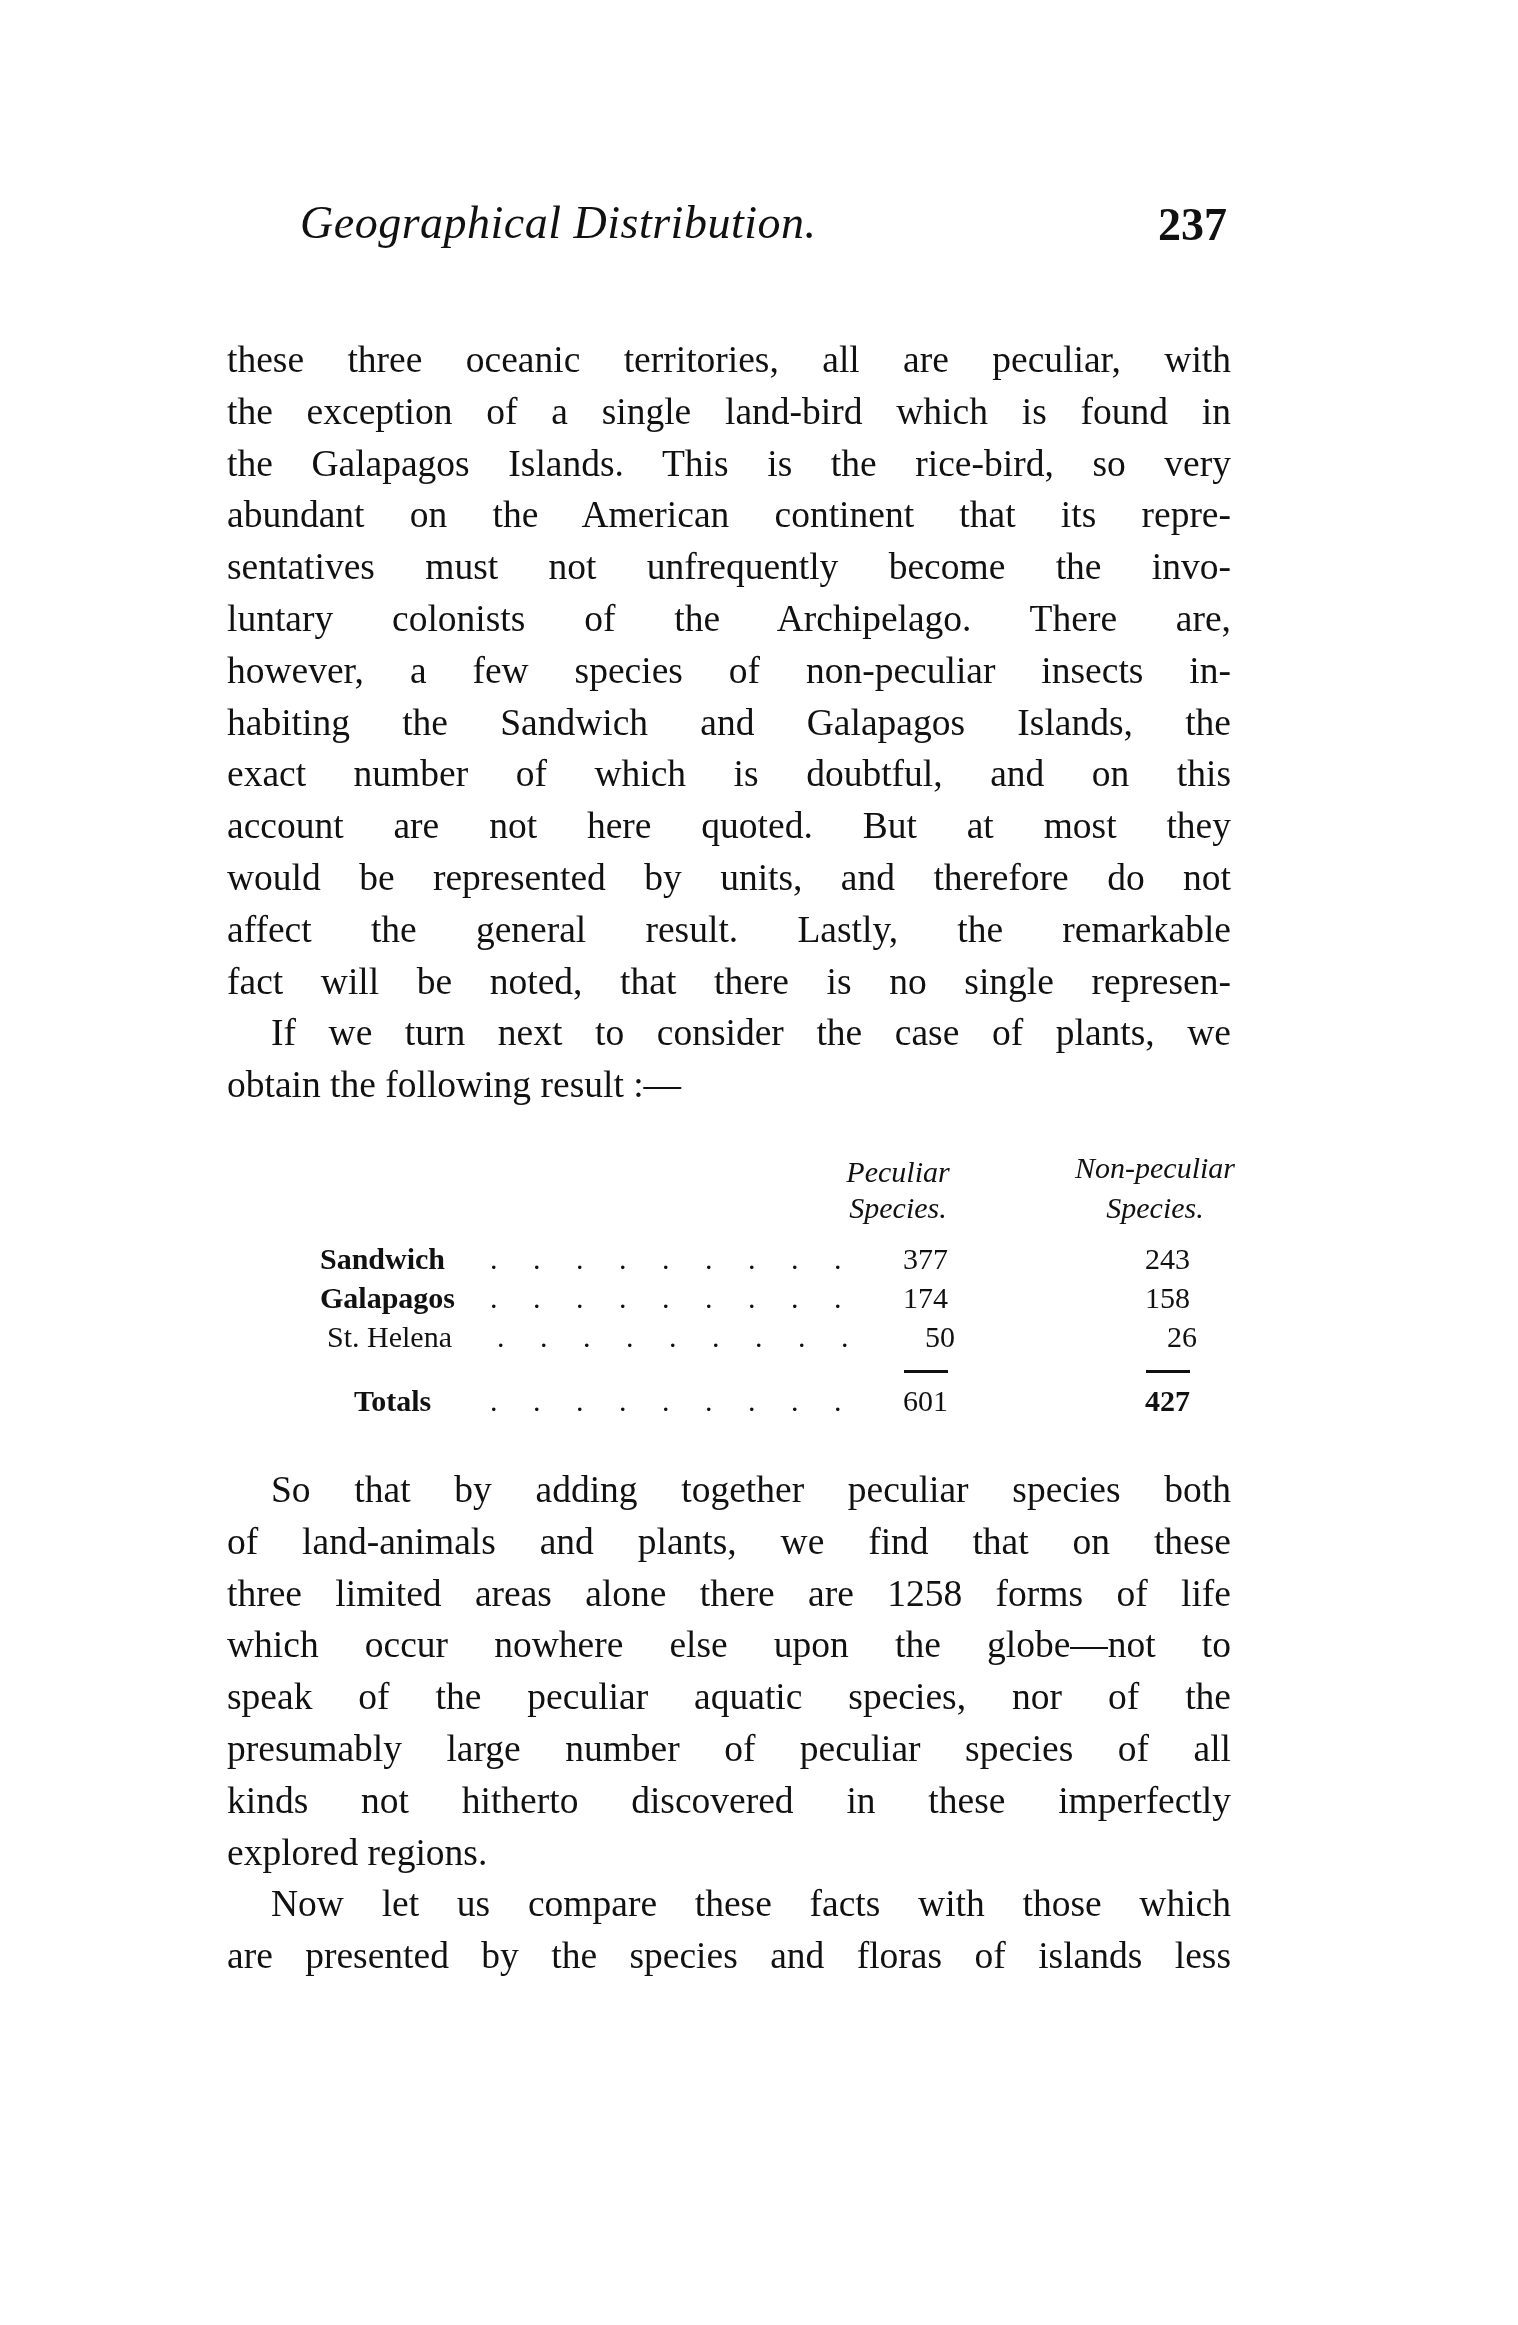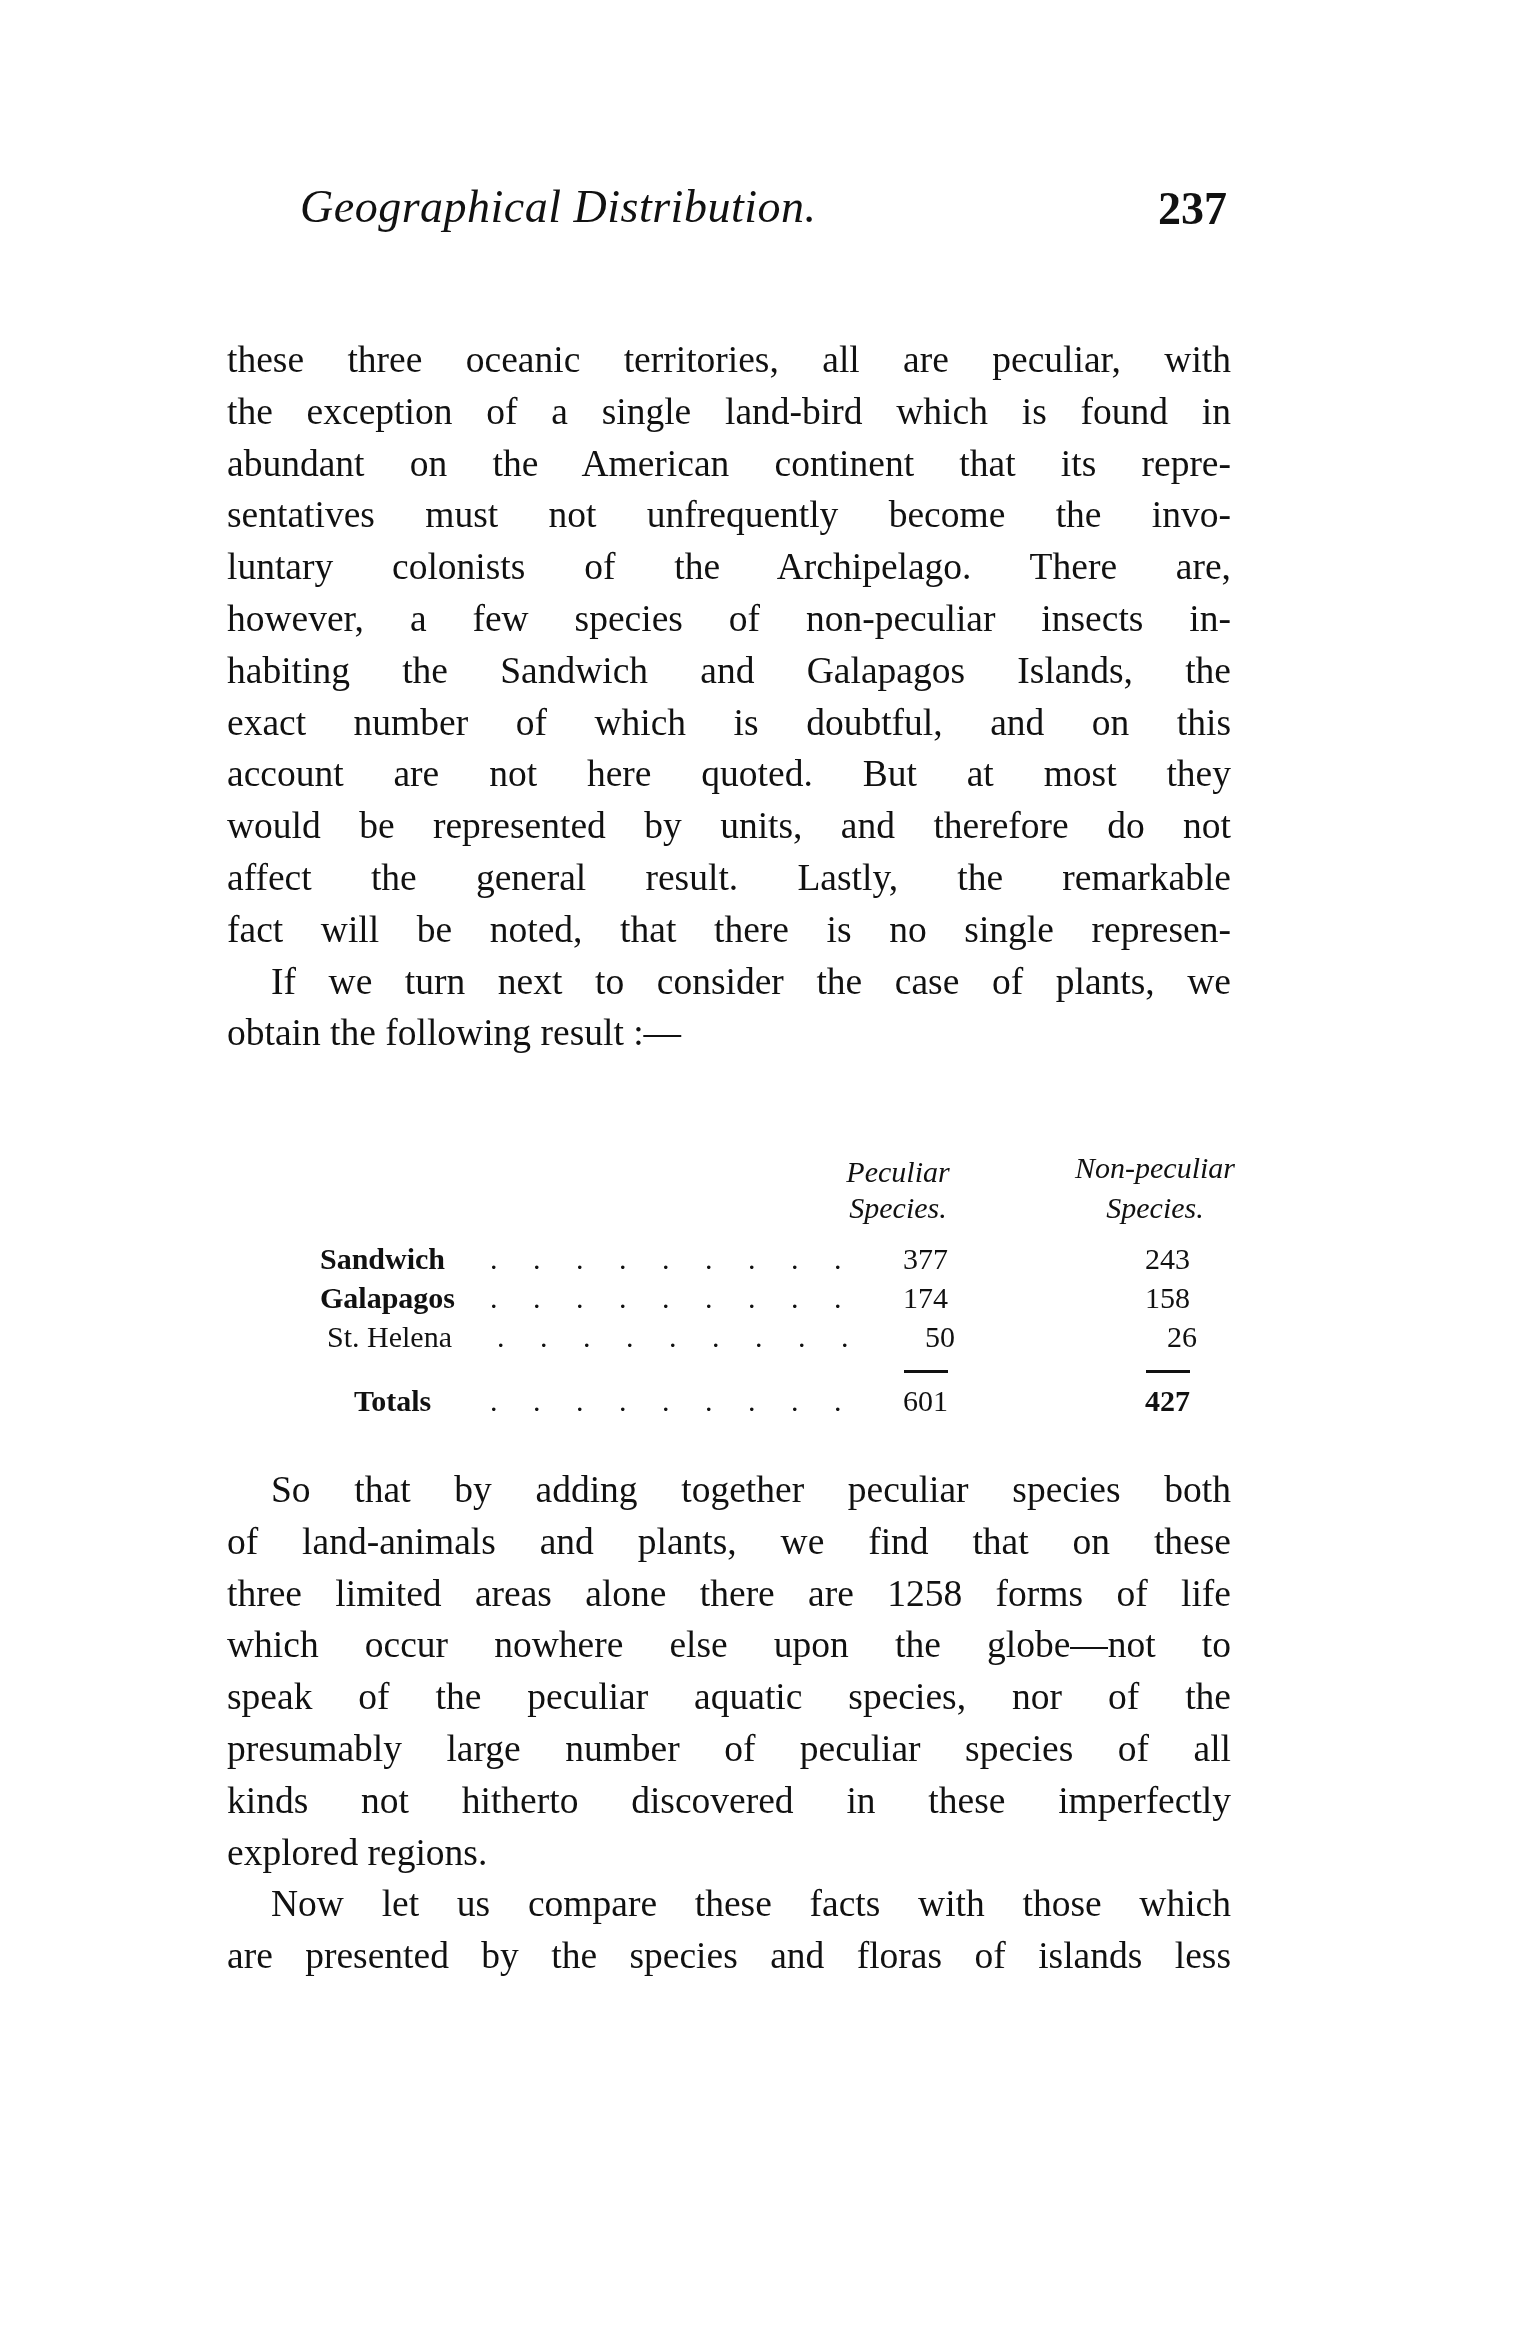"Geographical Distribution." .header { top: 180px -> 196px }
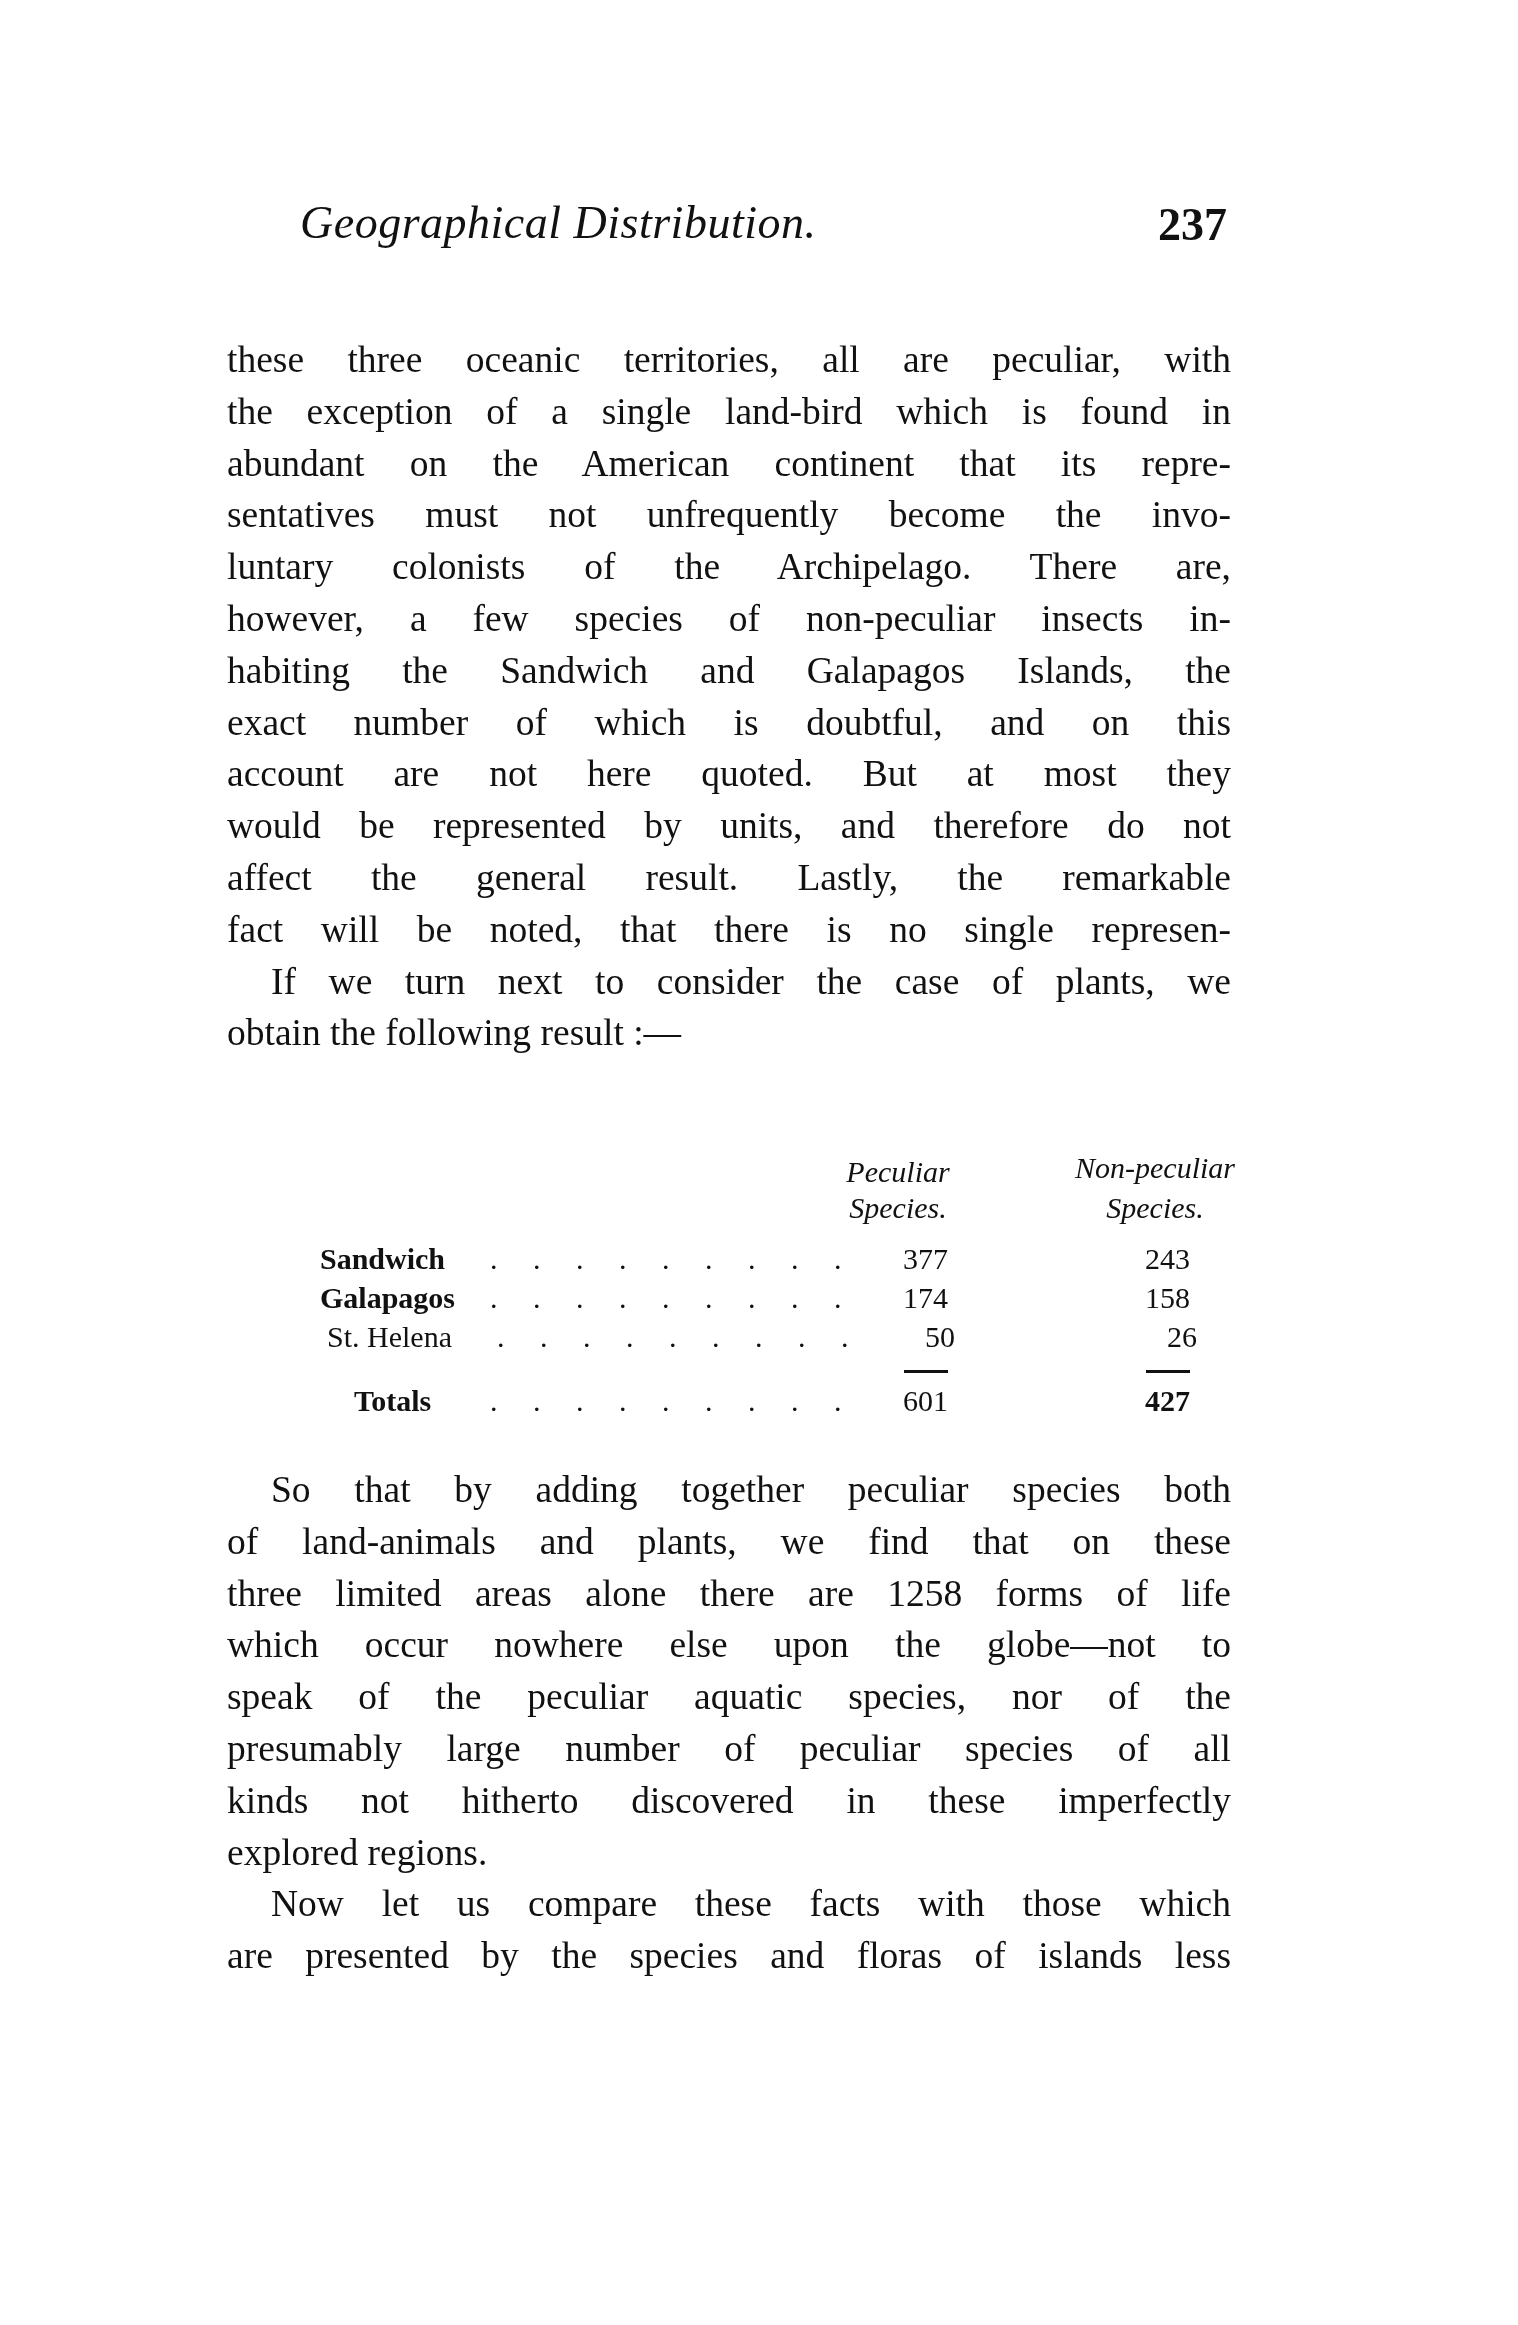"the Galapagos Islands. This is" span.line { html: none -> <span>the Galapagos Islands. This is the rice-bird, so very</span> }
